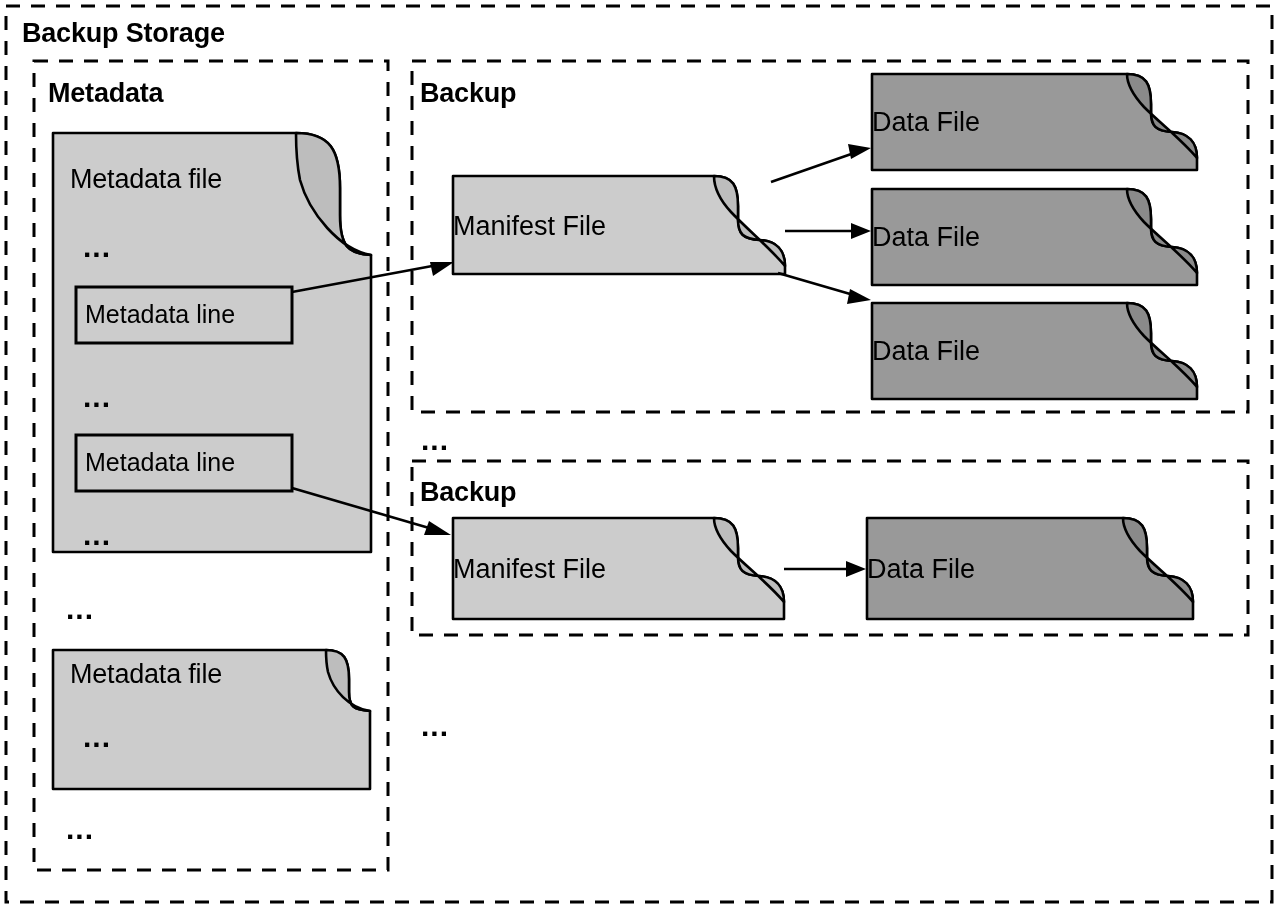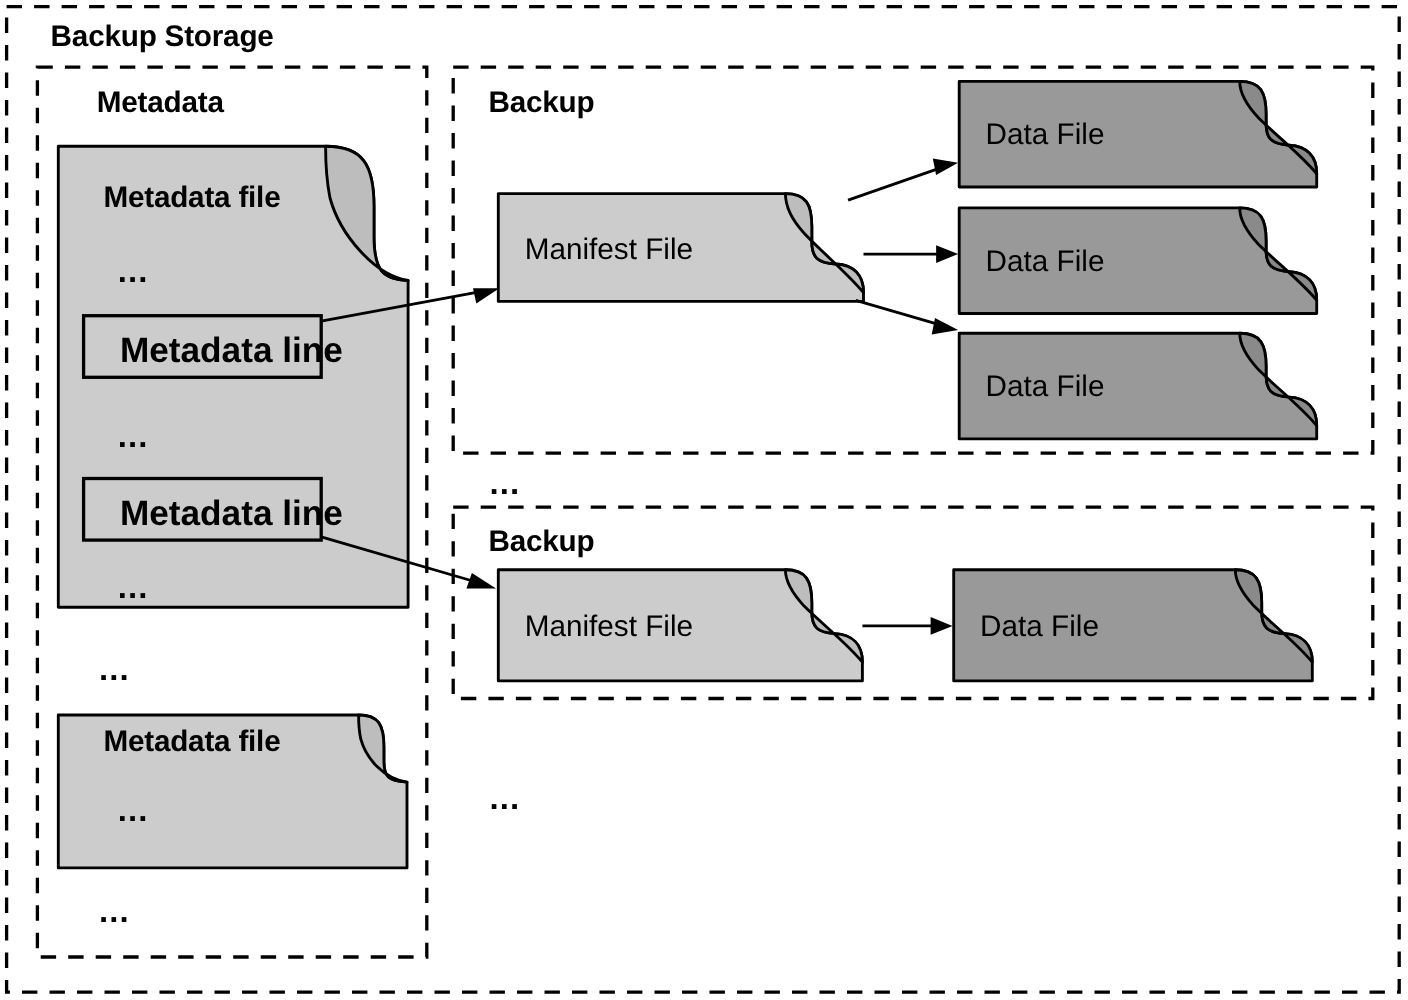"Backup Storage" .lbl { margin-left: 24px -> none }
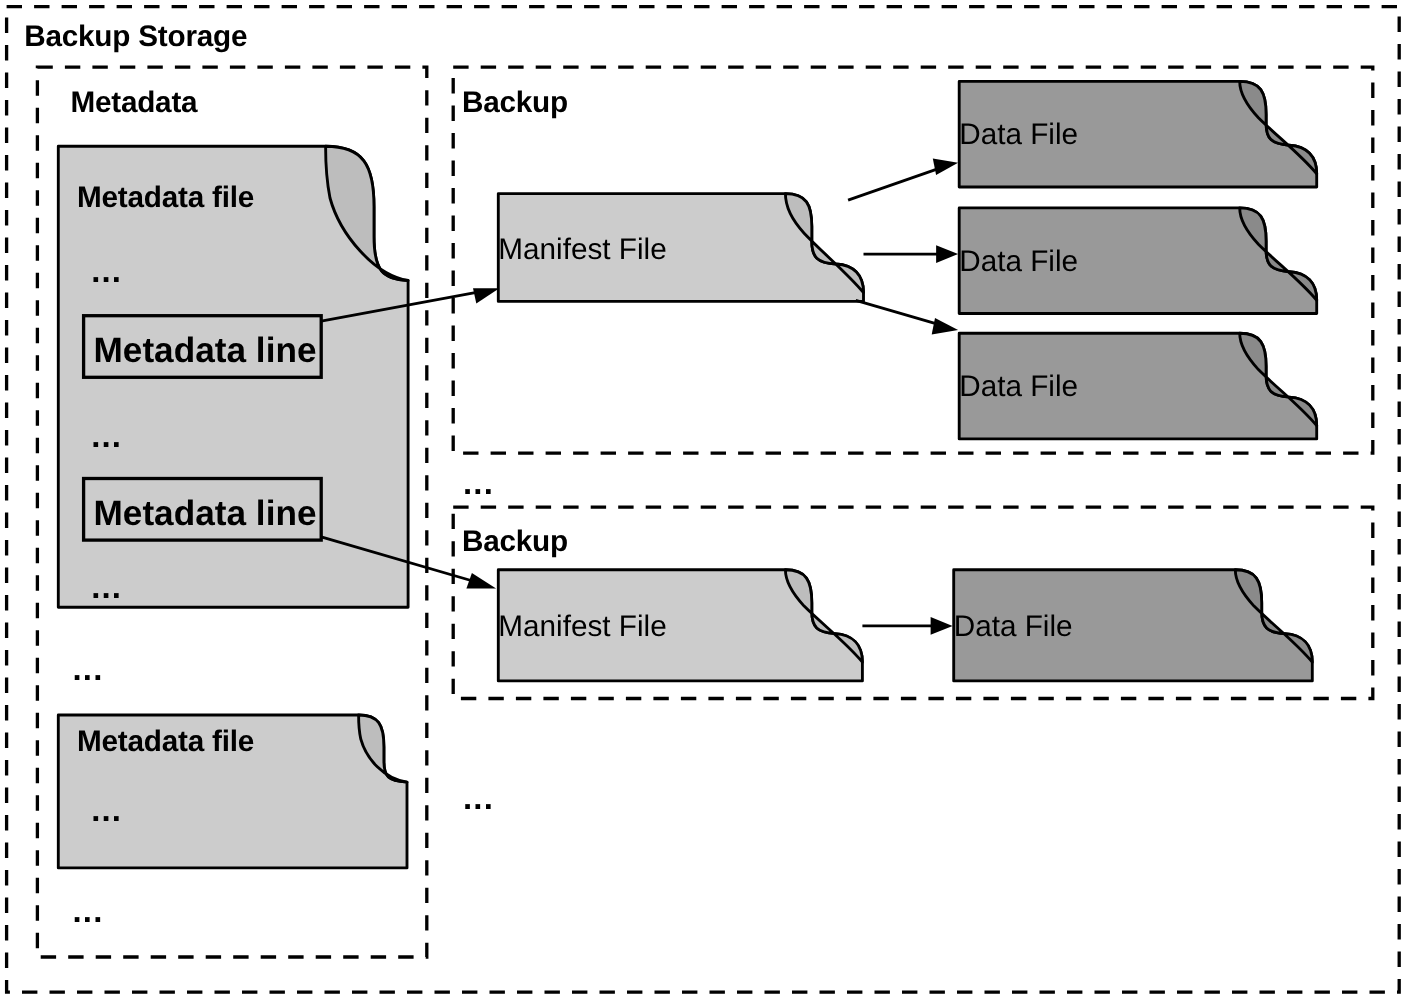"Metadata" div.lbl { left: 64px -> 48px }
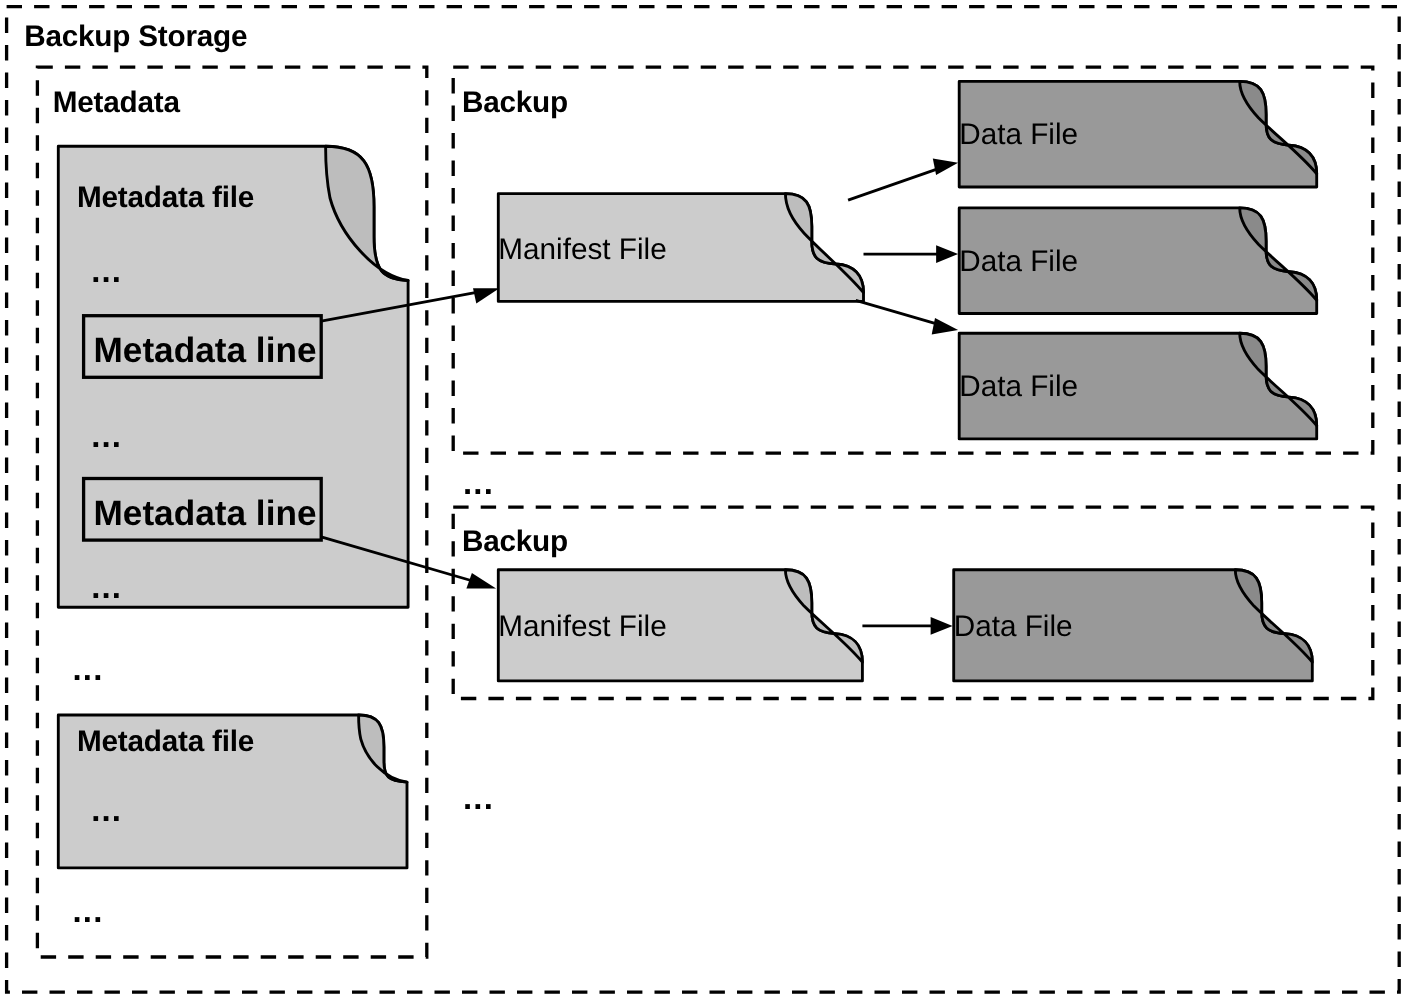"Metadata file" .lbl-doc-title { font-weight: bold -> normal }
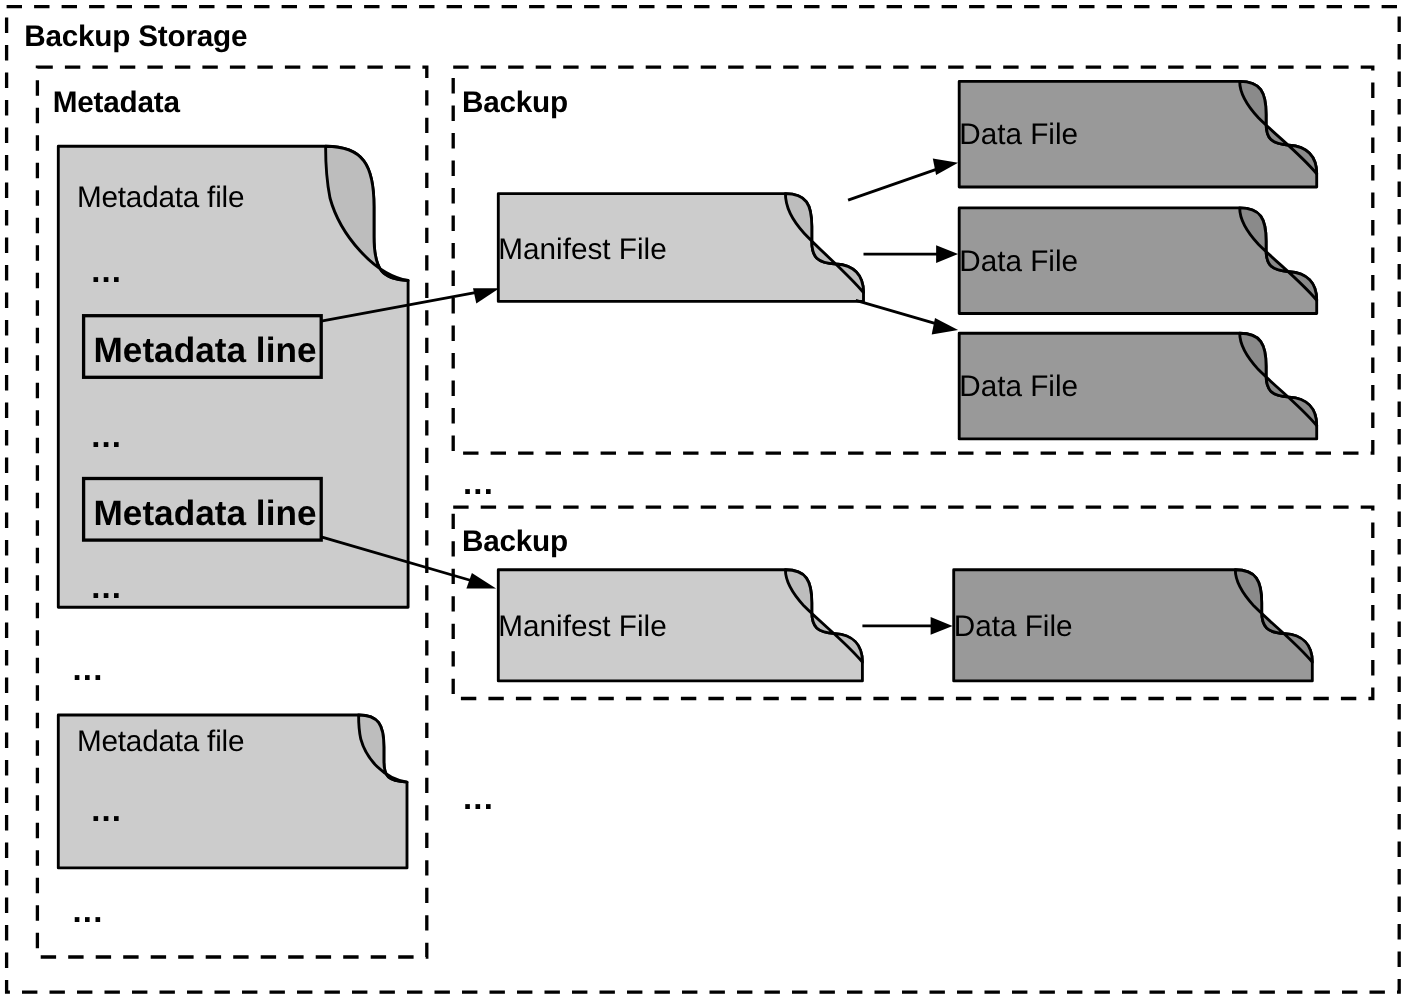"Metadata line" .lbl-linebox { font-size: 32px -> 25px; font-weight: bold -> normal }
